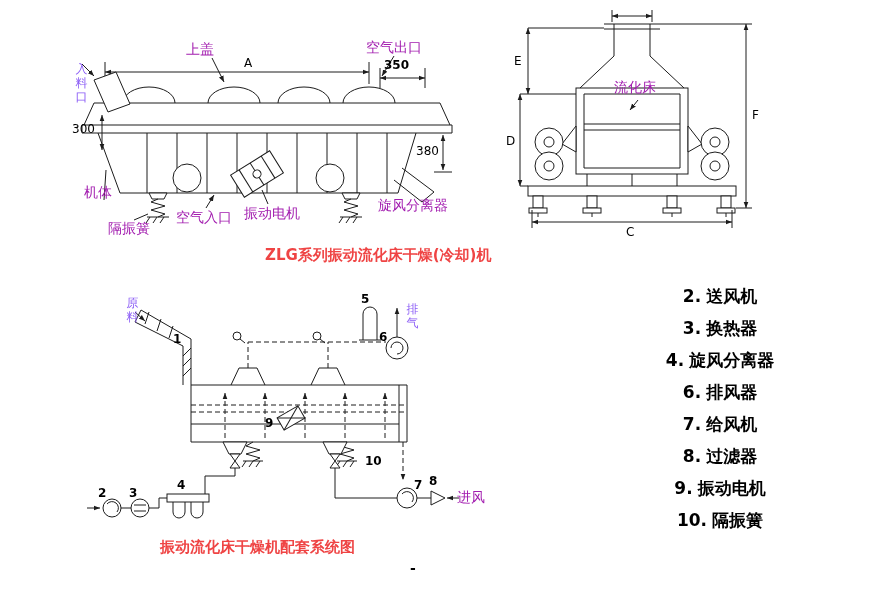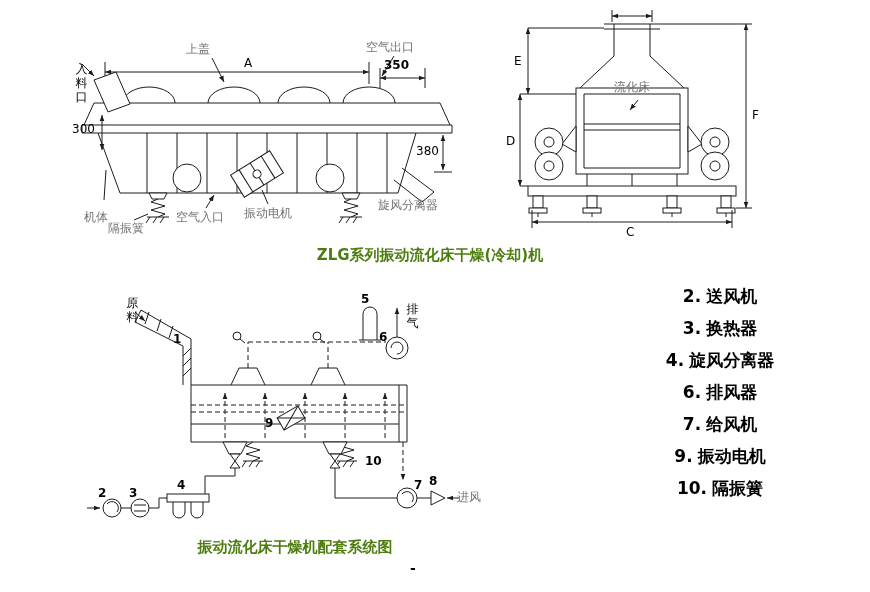"上盖" .lbl { color: #737373 -> #a21caf; font-size: 12px -> 14px }
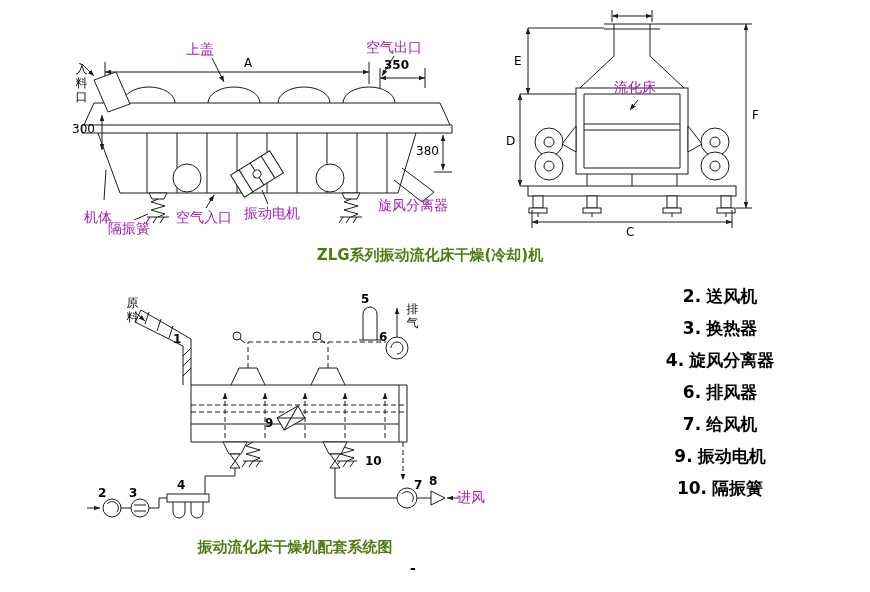"入料口" .vtext { color: #000000 -> #8b5cf6 }
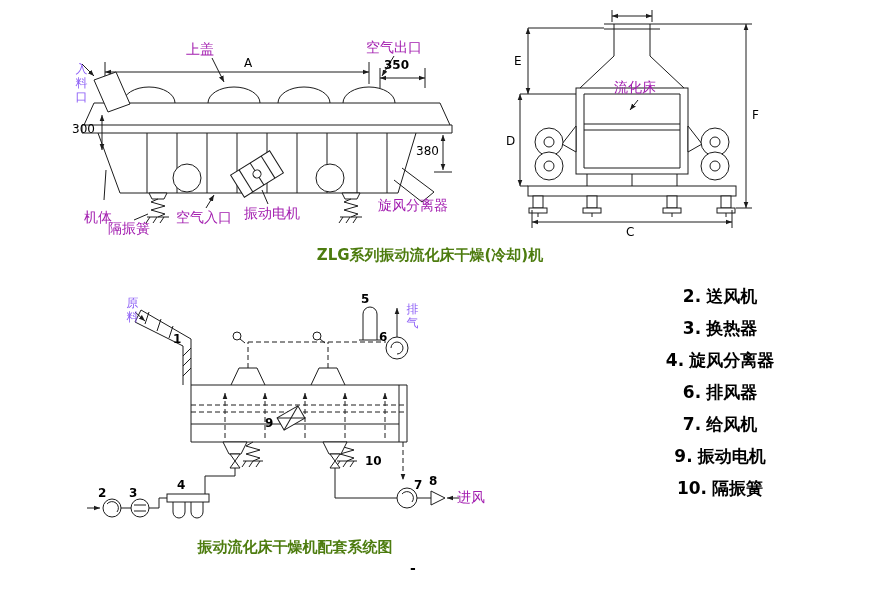"机体" div.lbl { top: 192px -> 167px }
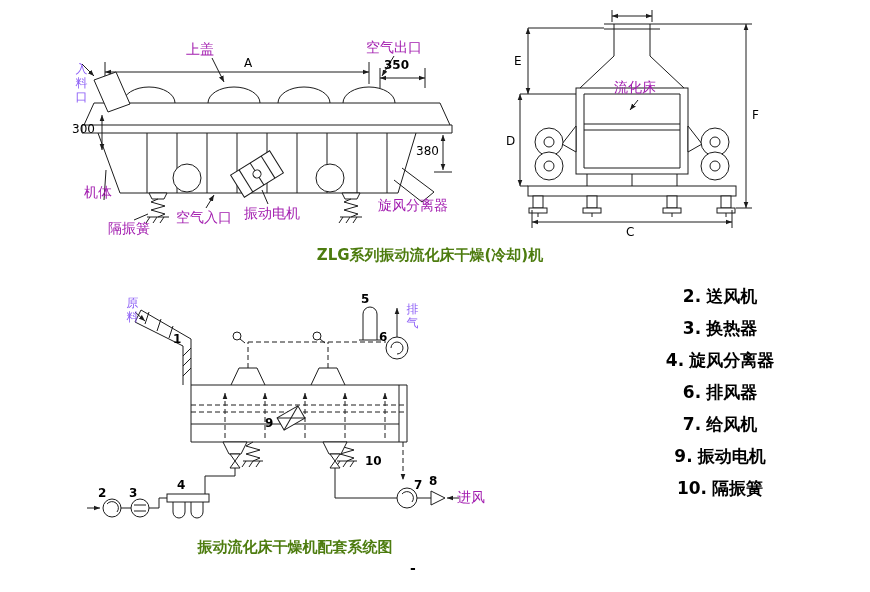"ZLG系列振动流化床干燥(冷却)机" .caption { color: #4d7c0f -> #ef4444; text-align: center -> none }
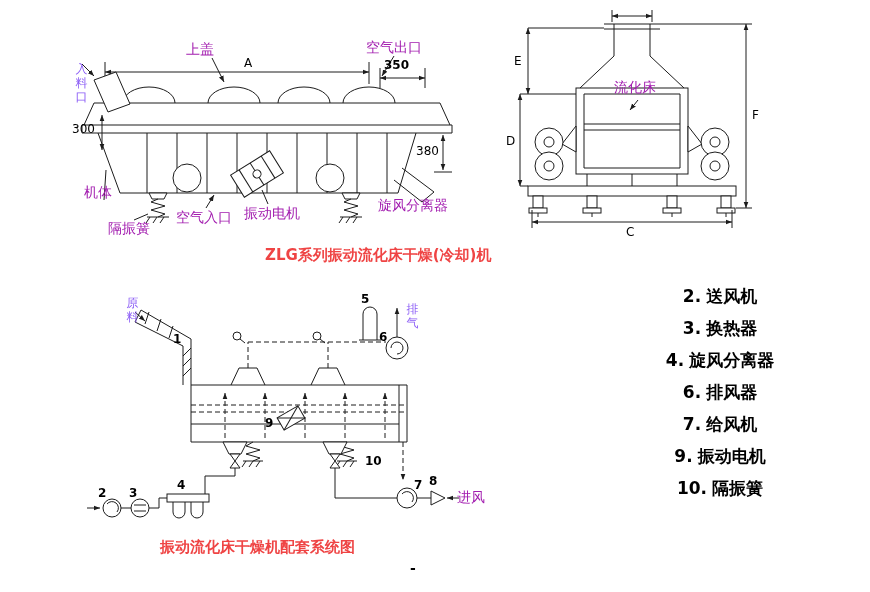"8. 过滤器" div.legend-item { html: none -> <div><span>8.</span><span>过滤器</span></div> }
